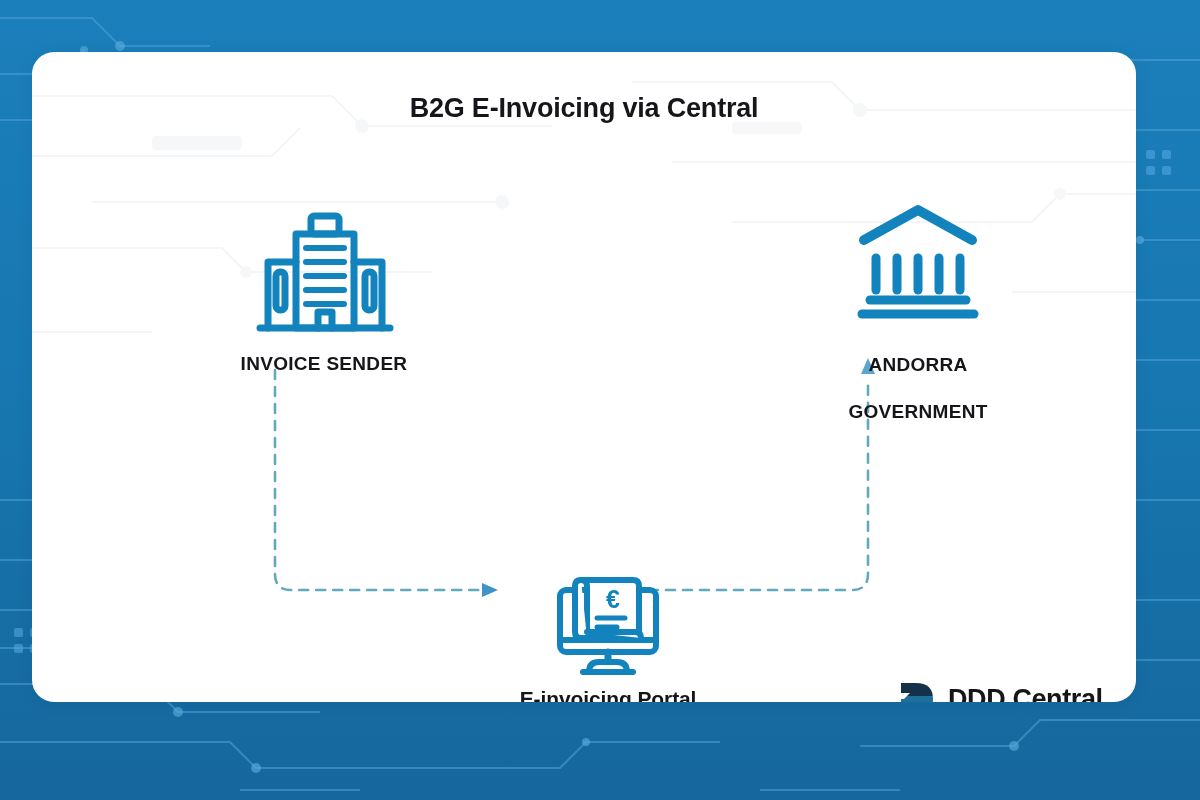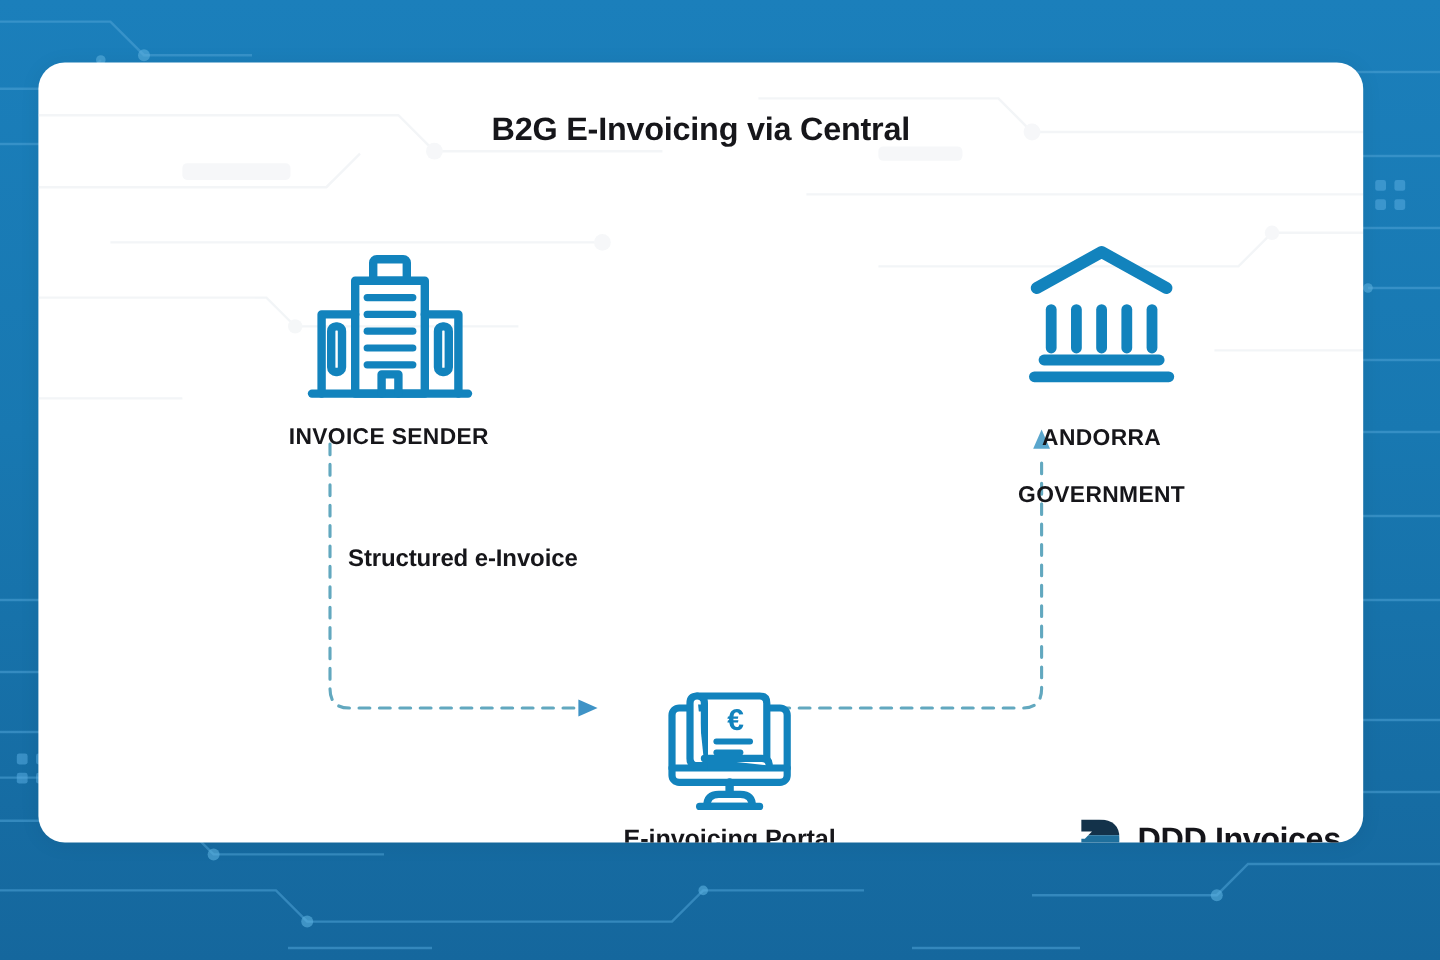"Structured e-Invoice" div.edge-label { html: <div>Structured e-Invoice</div> -> none }
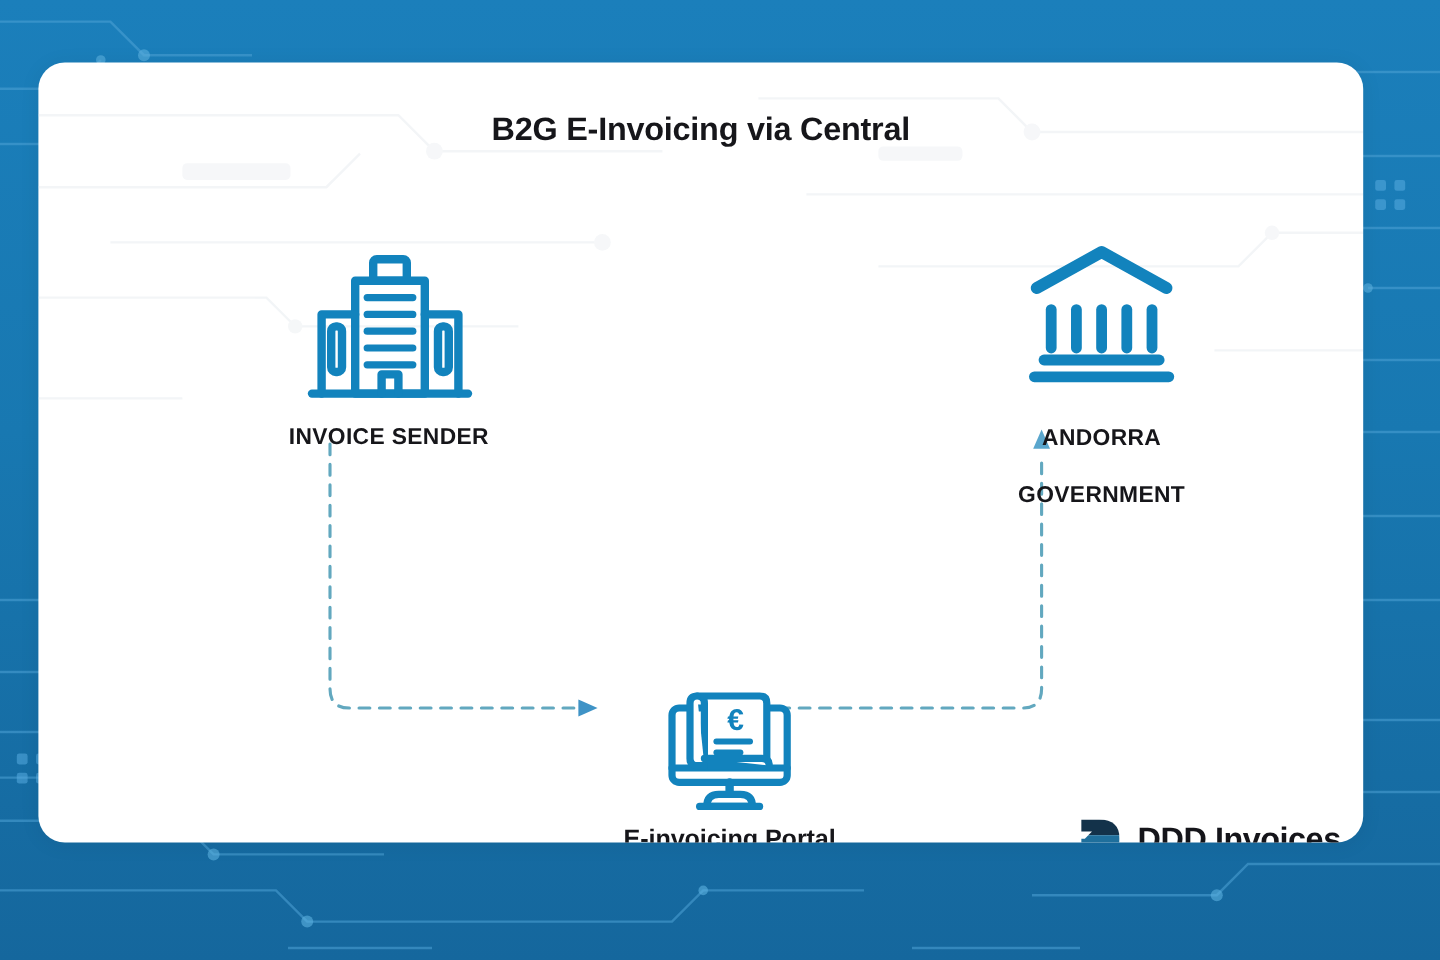"DDD Invoices" div.logo-text { text: Invoices -> Central }
